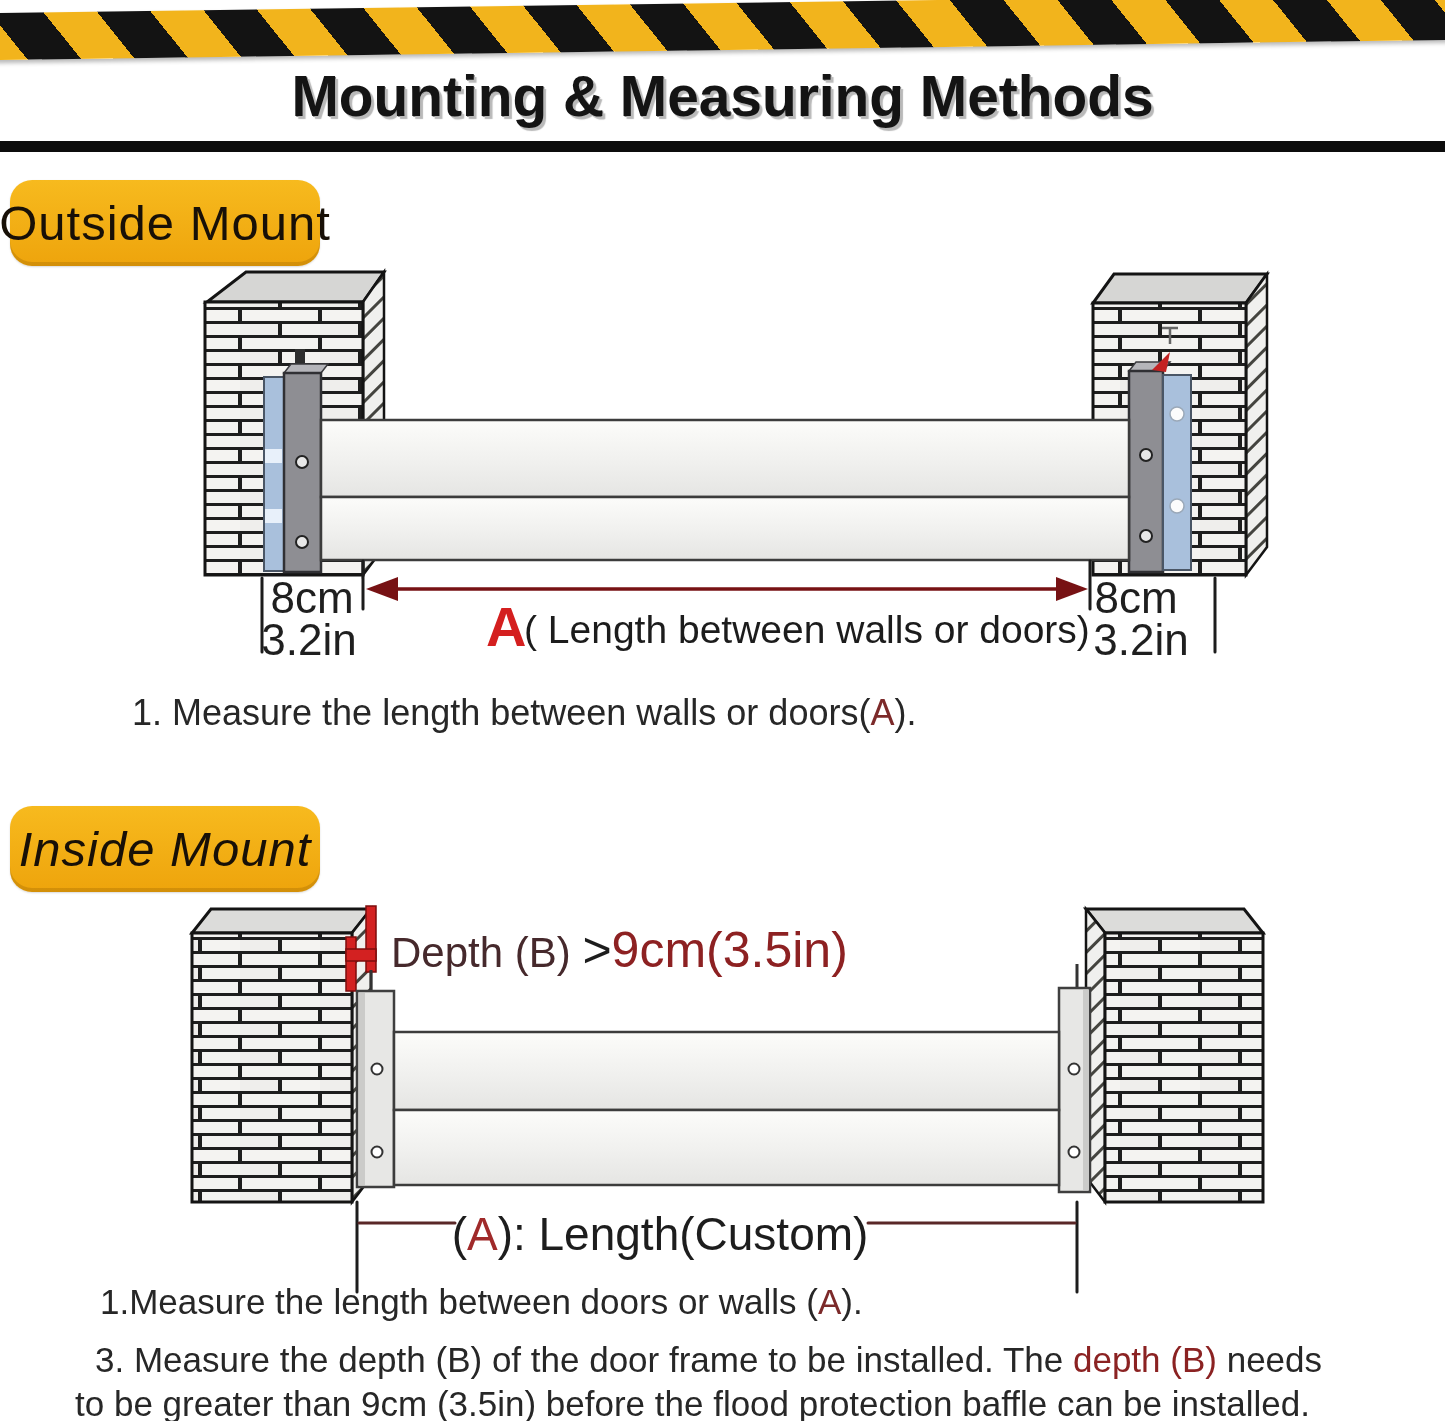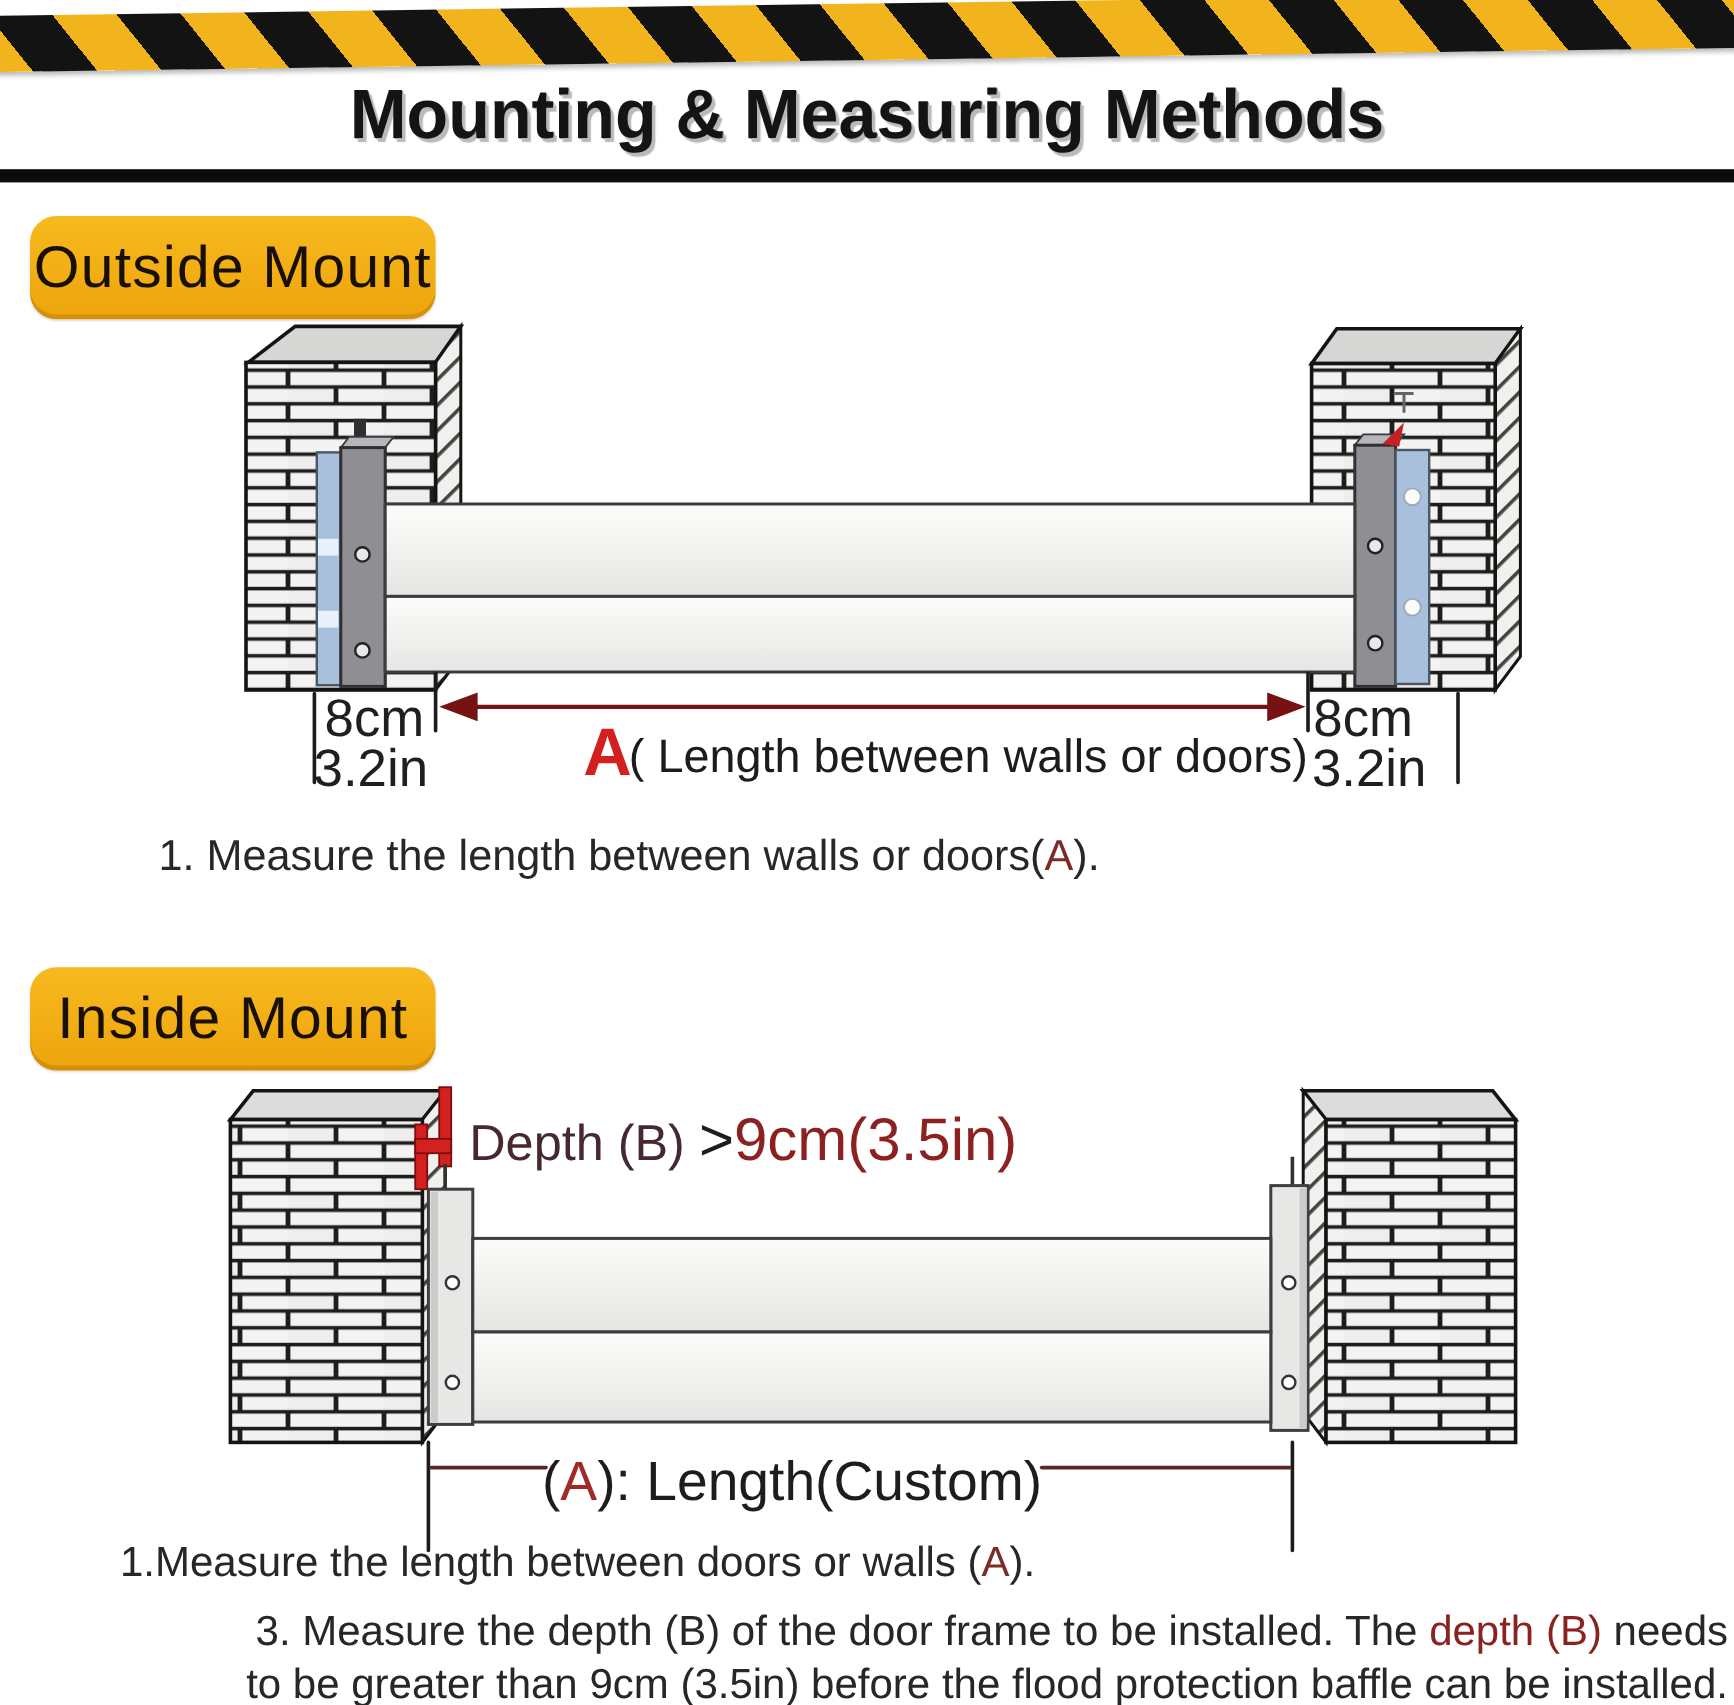"Outside Mount" .badge { left: 25px -> 10px; width: 338px -> 310px }
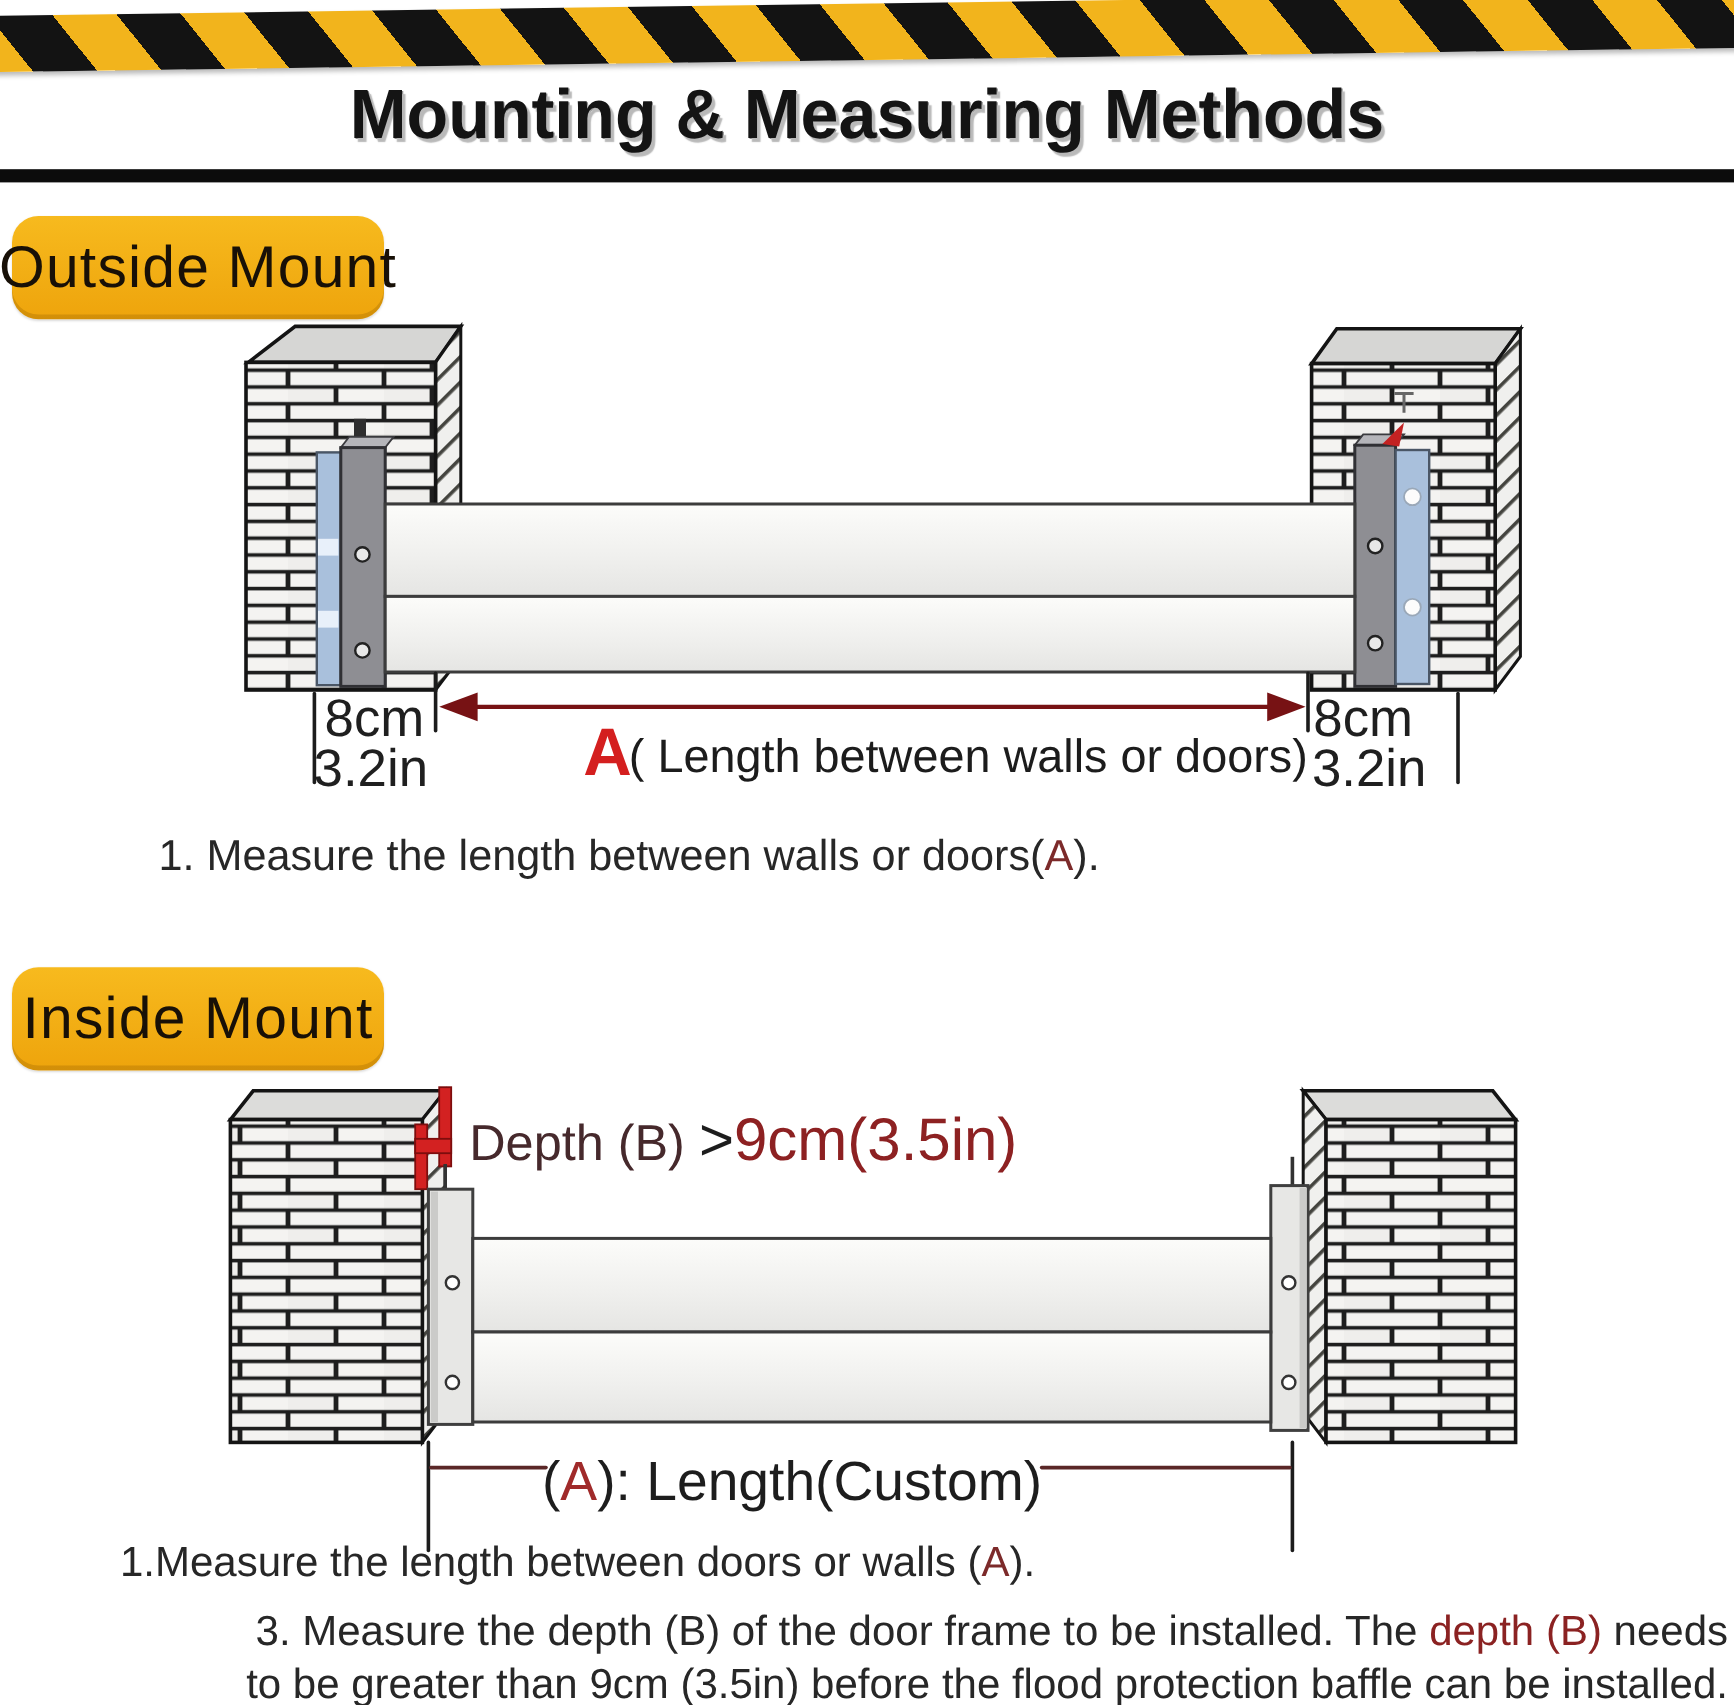"1. Measure the length between" .instr { text-align: right -> none }
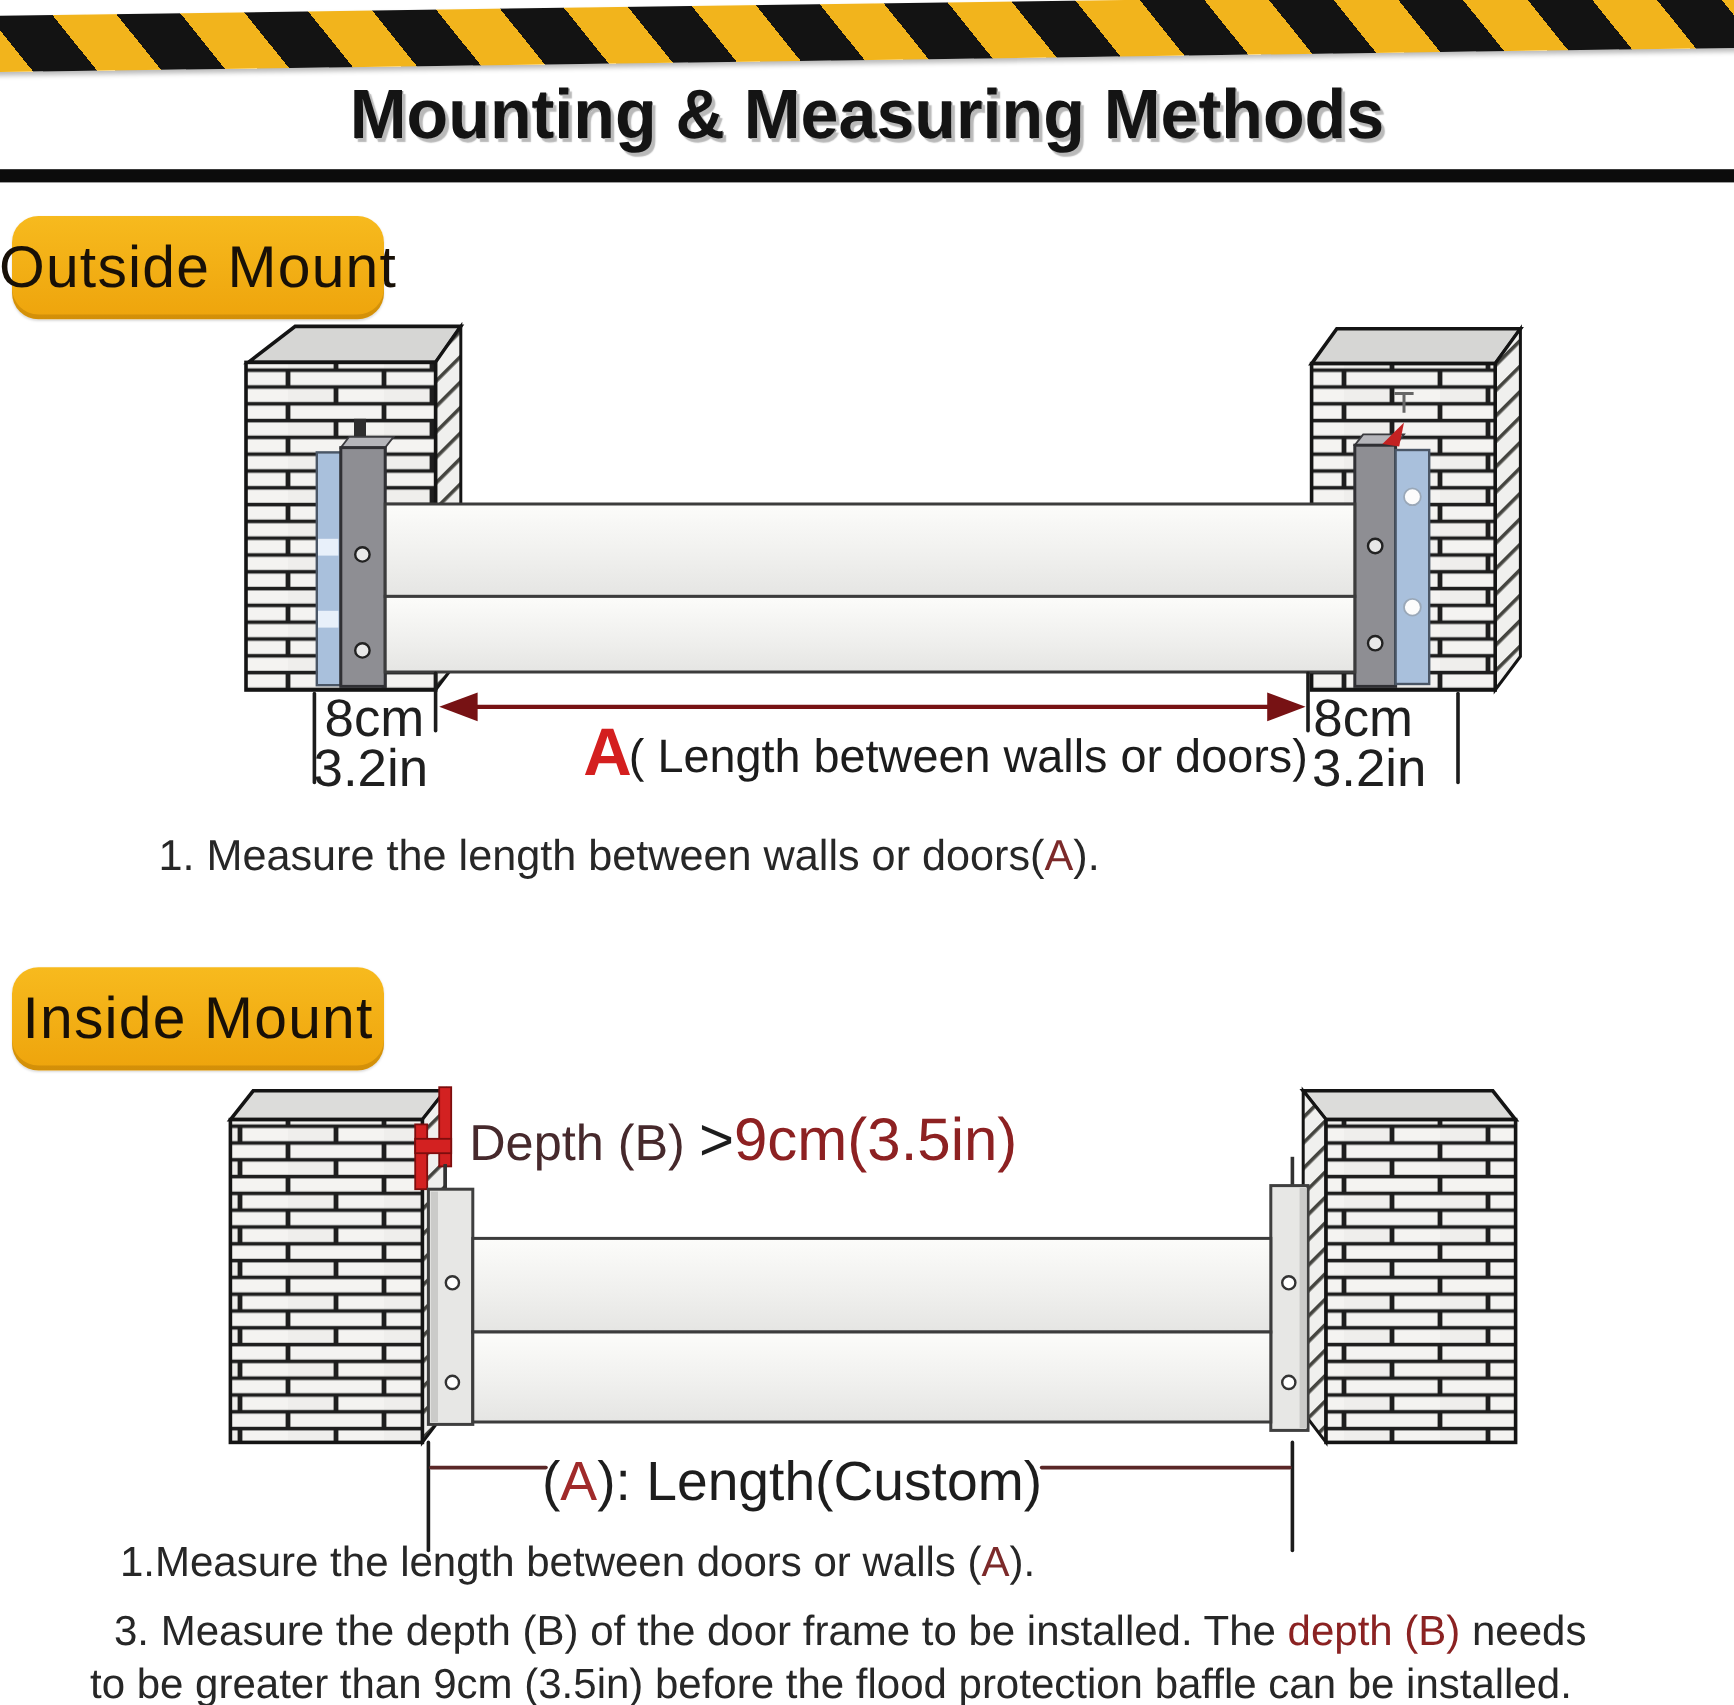"Inside Mount" #badge-inside { font-style: none -> italic }
